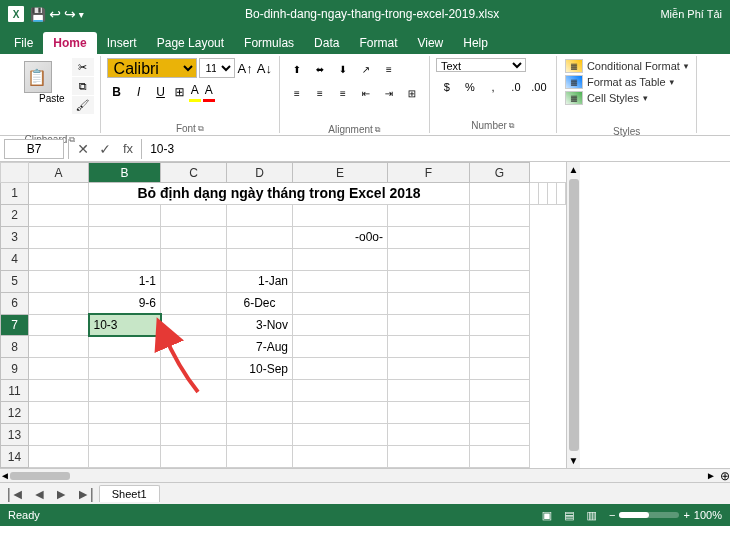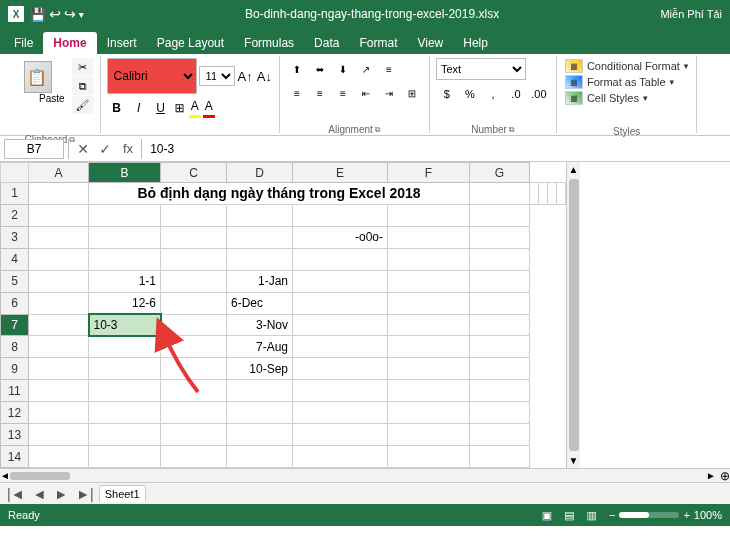"Calibri" .font-select { background: #ef4444 -> #eab308; font-size: 12px -> 16px; height: 36px -> 20px }
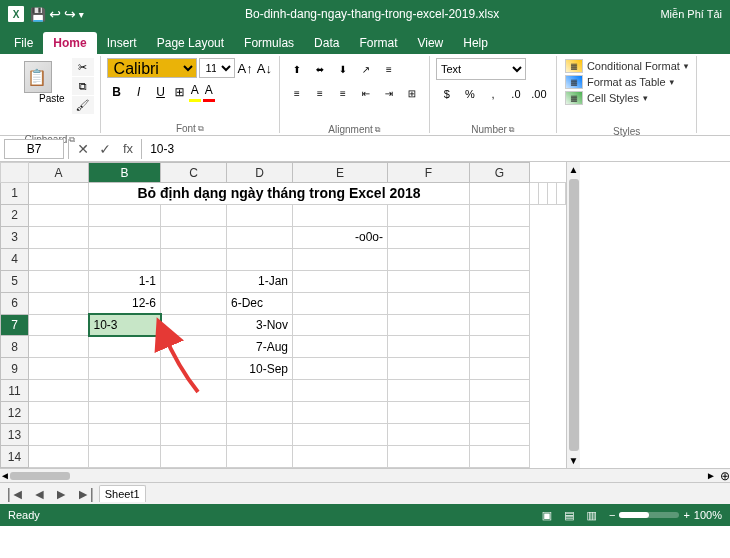"Text" .number-select { height: 22px -> 14px }
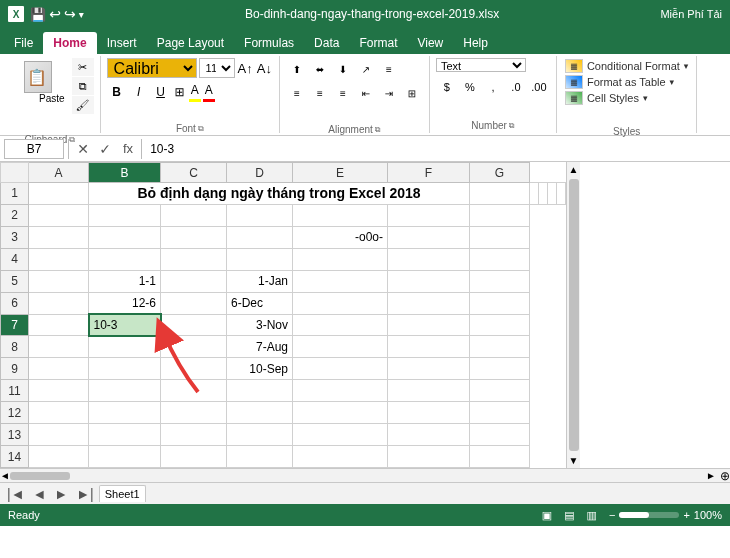"12-6" td { text: 12-6 -> 9-6 }
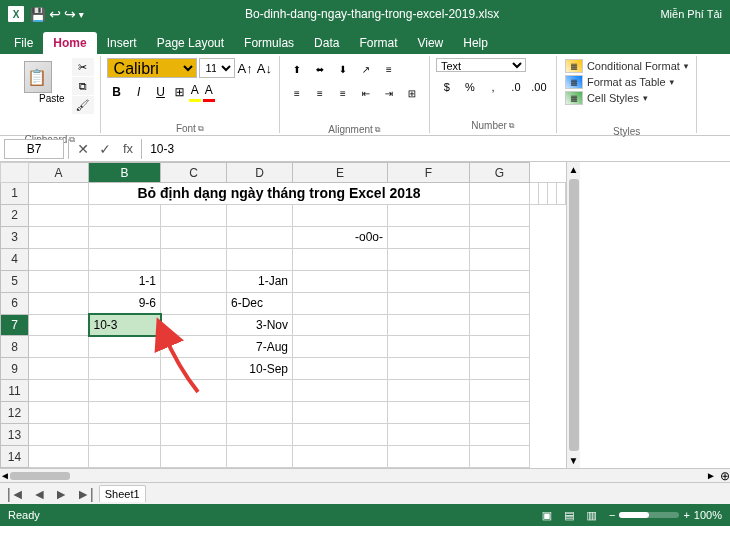"6-Dec" td { text-align: left -> center }
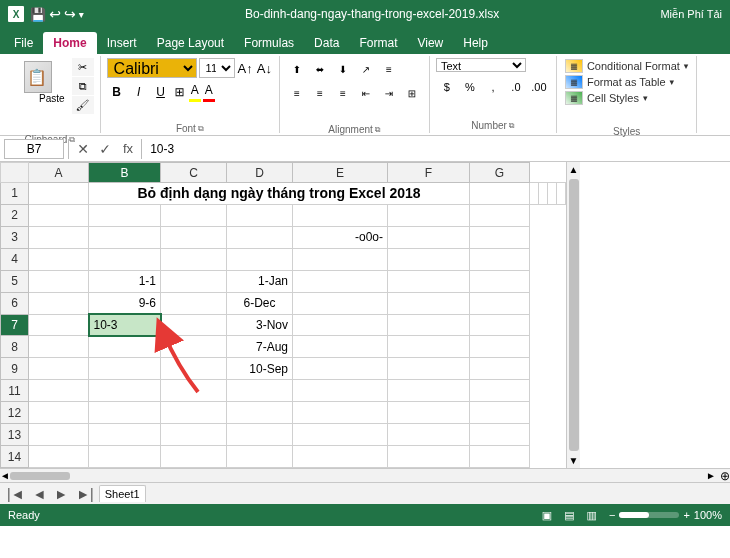"Sheet1" .sheet-tab { padding: 2px 5px -> 2px 12px }
